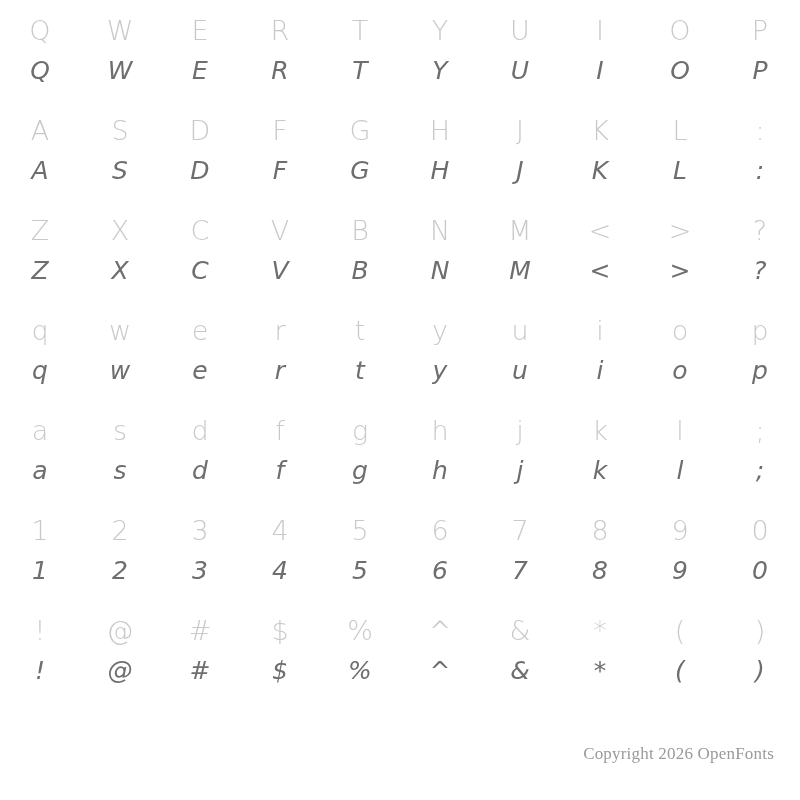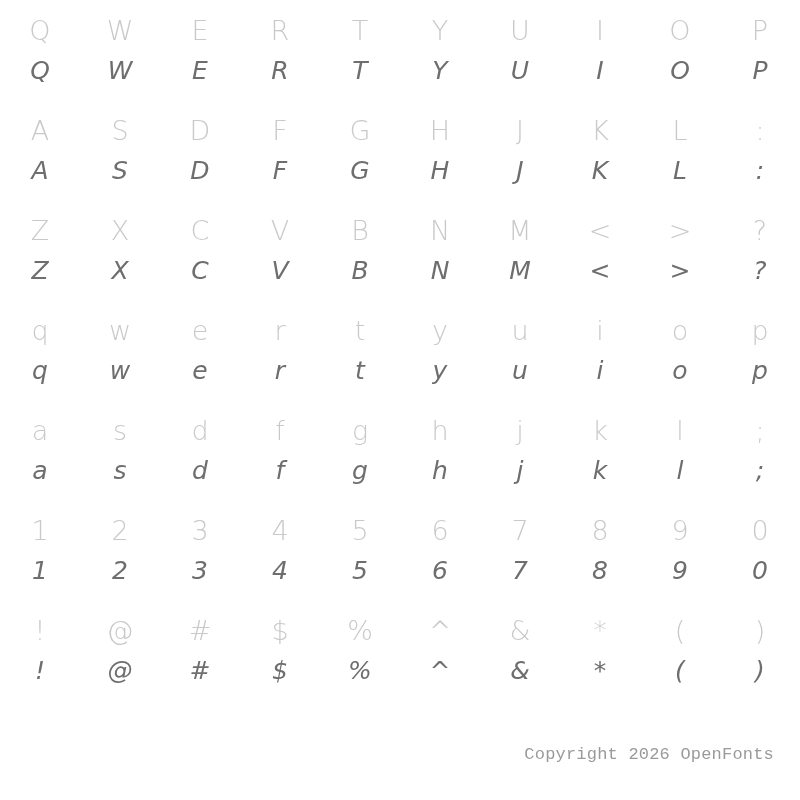"Copyright 2026 OpenFonts" #footer { font-family: Liberation Mono, monospace -> Liberation Serif, serif }
